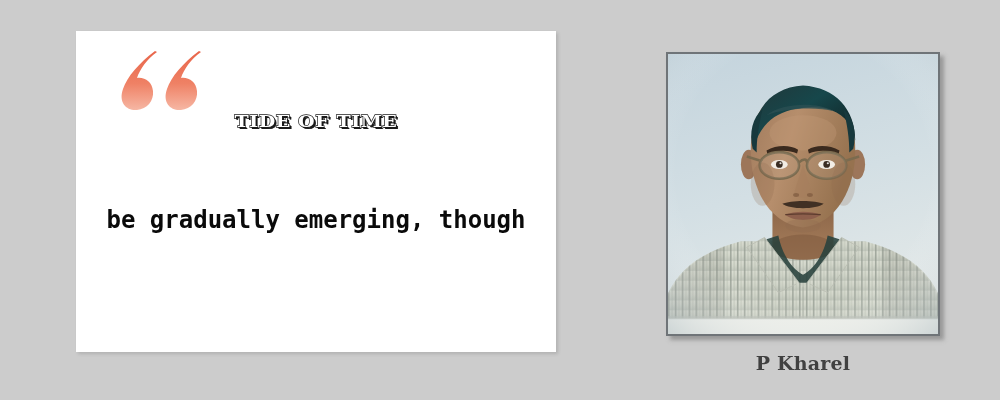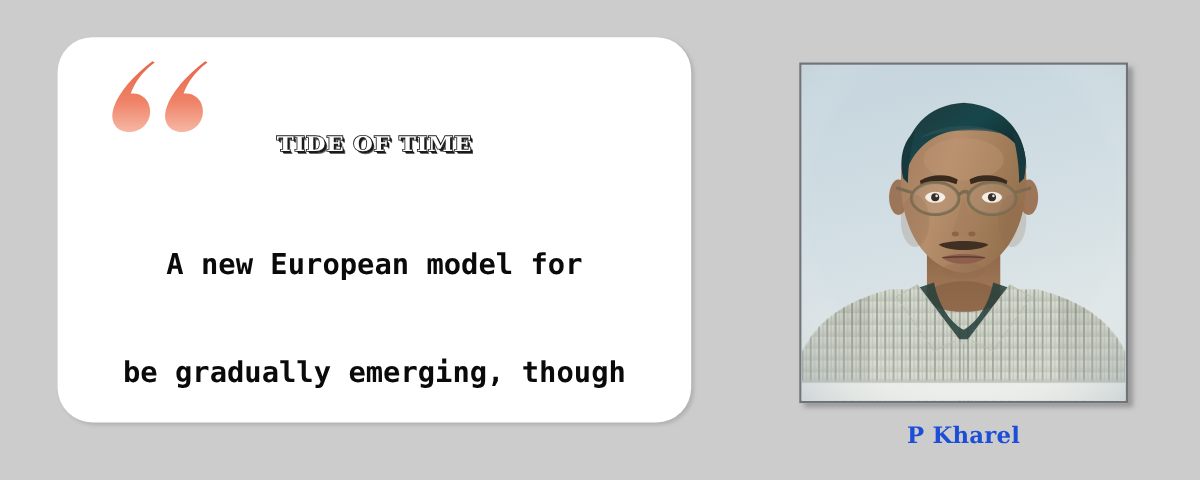"TIDE OF TIME" .quote-card { border-radius: 29px -> none; left: 48px -> 76px; width: 528px -> 480px }
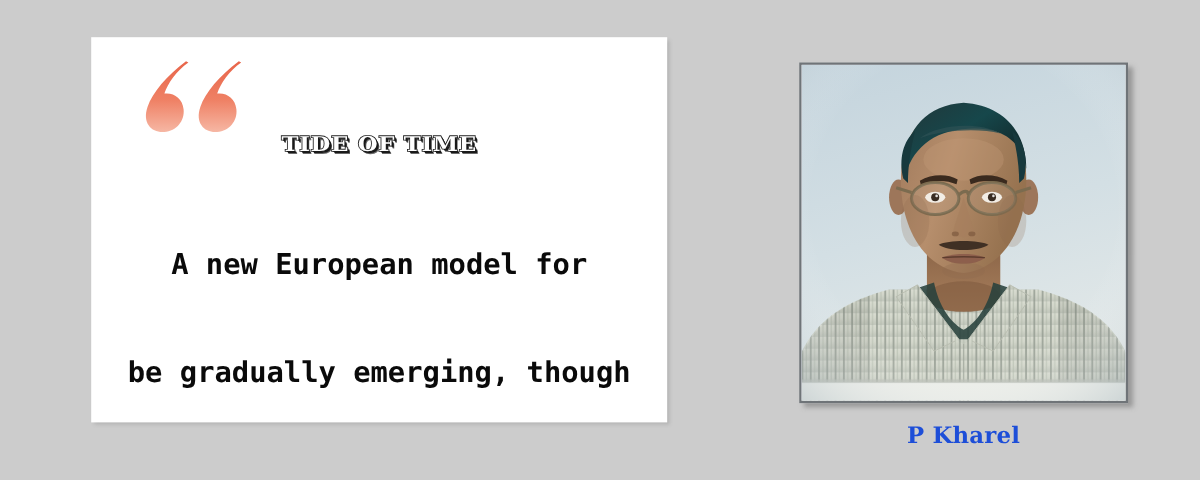"A new European model for" span.qline { html: <span>A new European model for</span> -> none }
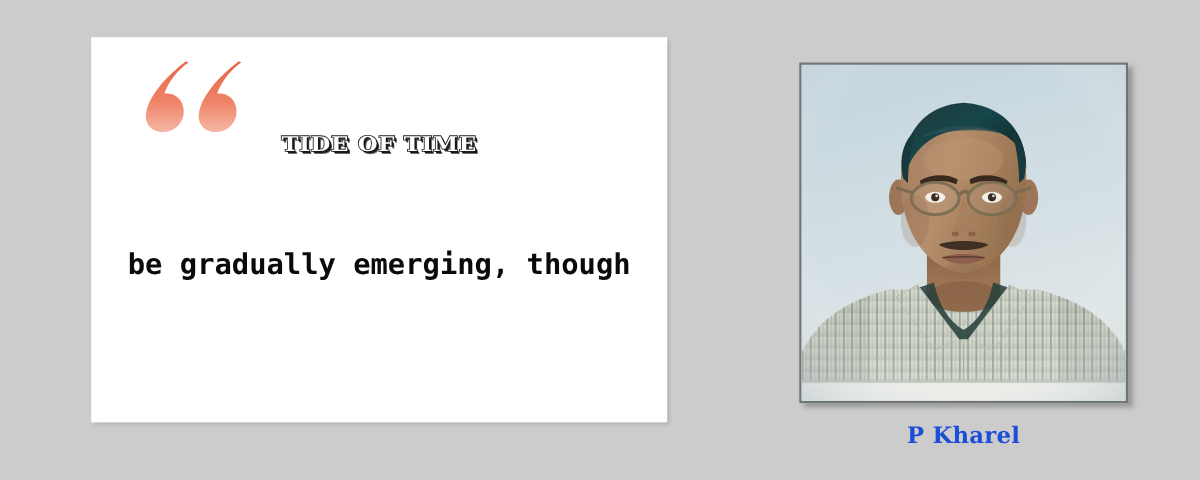"P Kharel" .portrait-caption { color: #1d4ed8 -> #404040 }
